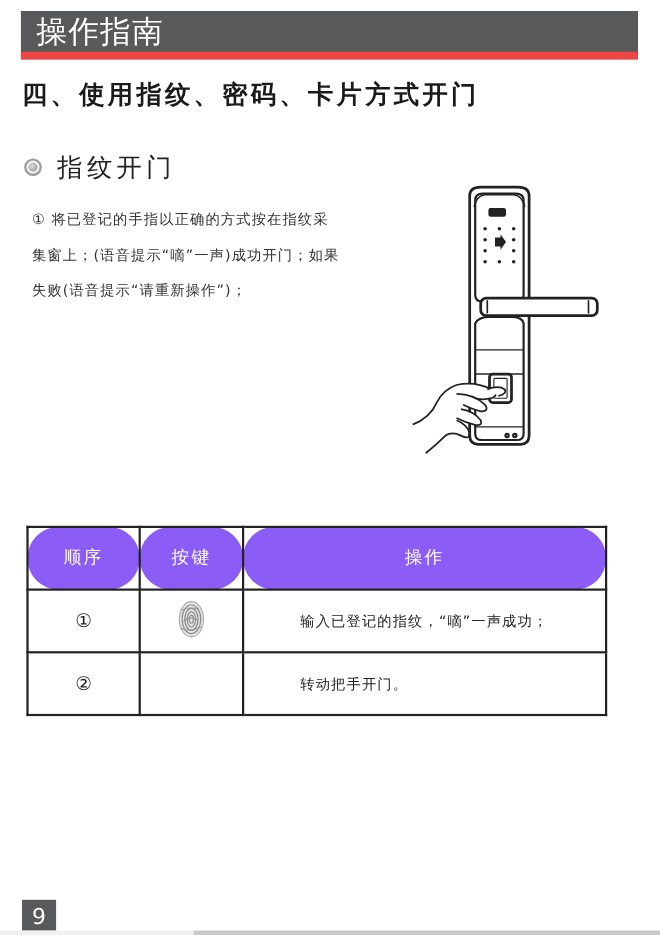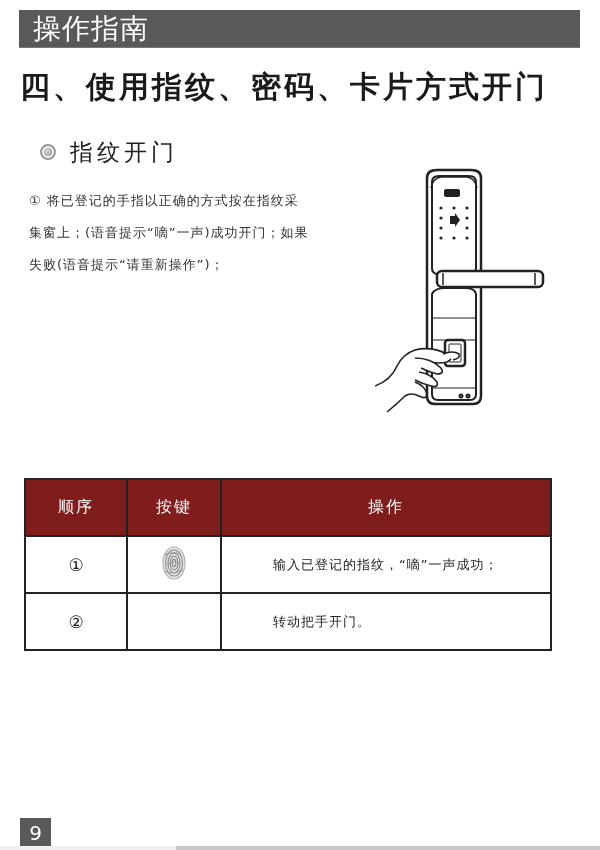"操作指南" .header-bar { border-bottom: 1px solid #ef4444 -> 7px solid #ef4444 }
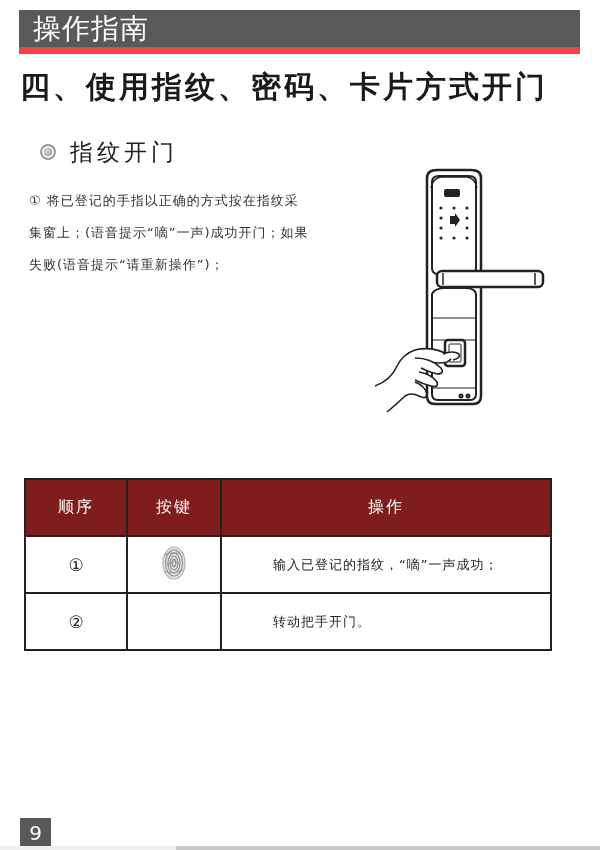"四、使用指纹、密码、卡片方式开门" .section-title { font-size: 30px -> 23px }
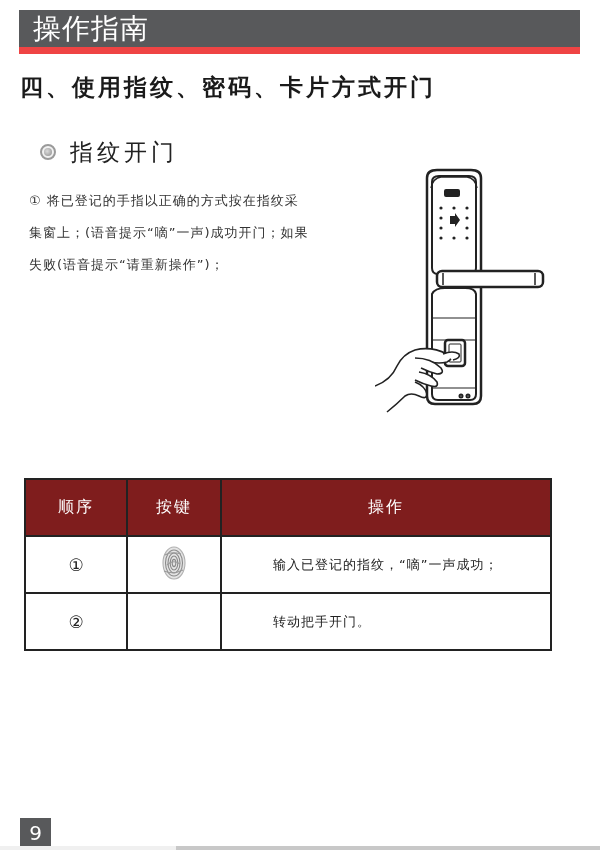"指纹开门" .sub-title { left: 40px -> 22px }
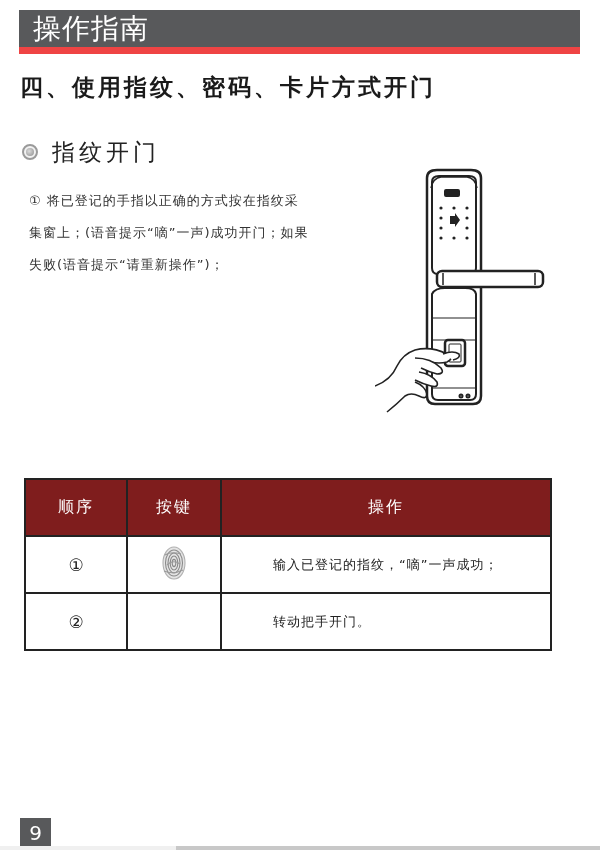"顺序" .op-table th { background: #7f1d1d -> #8b5cf6; border-radius: none -> 28px }
